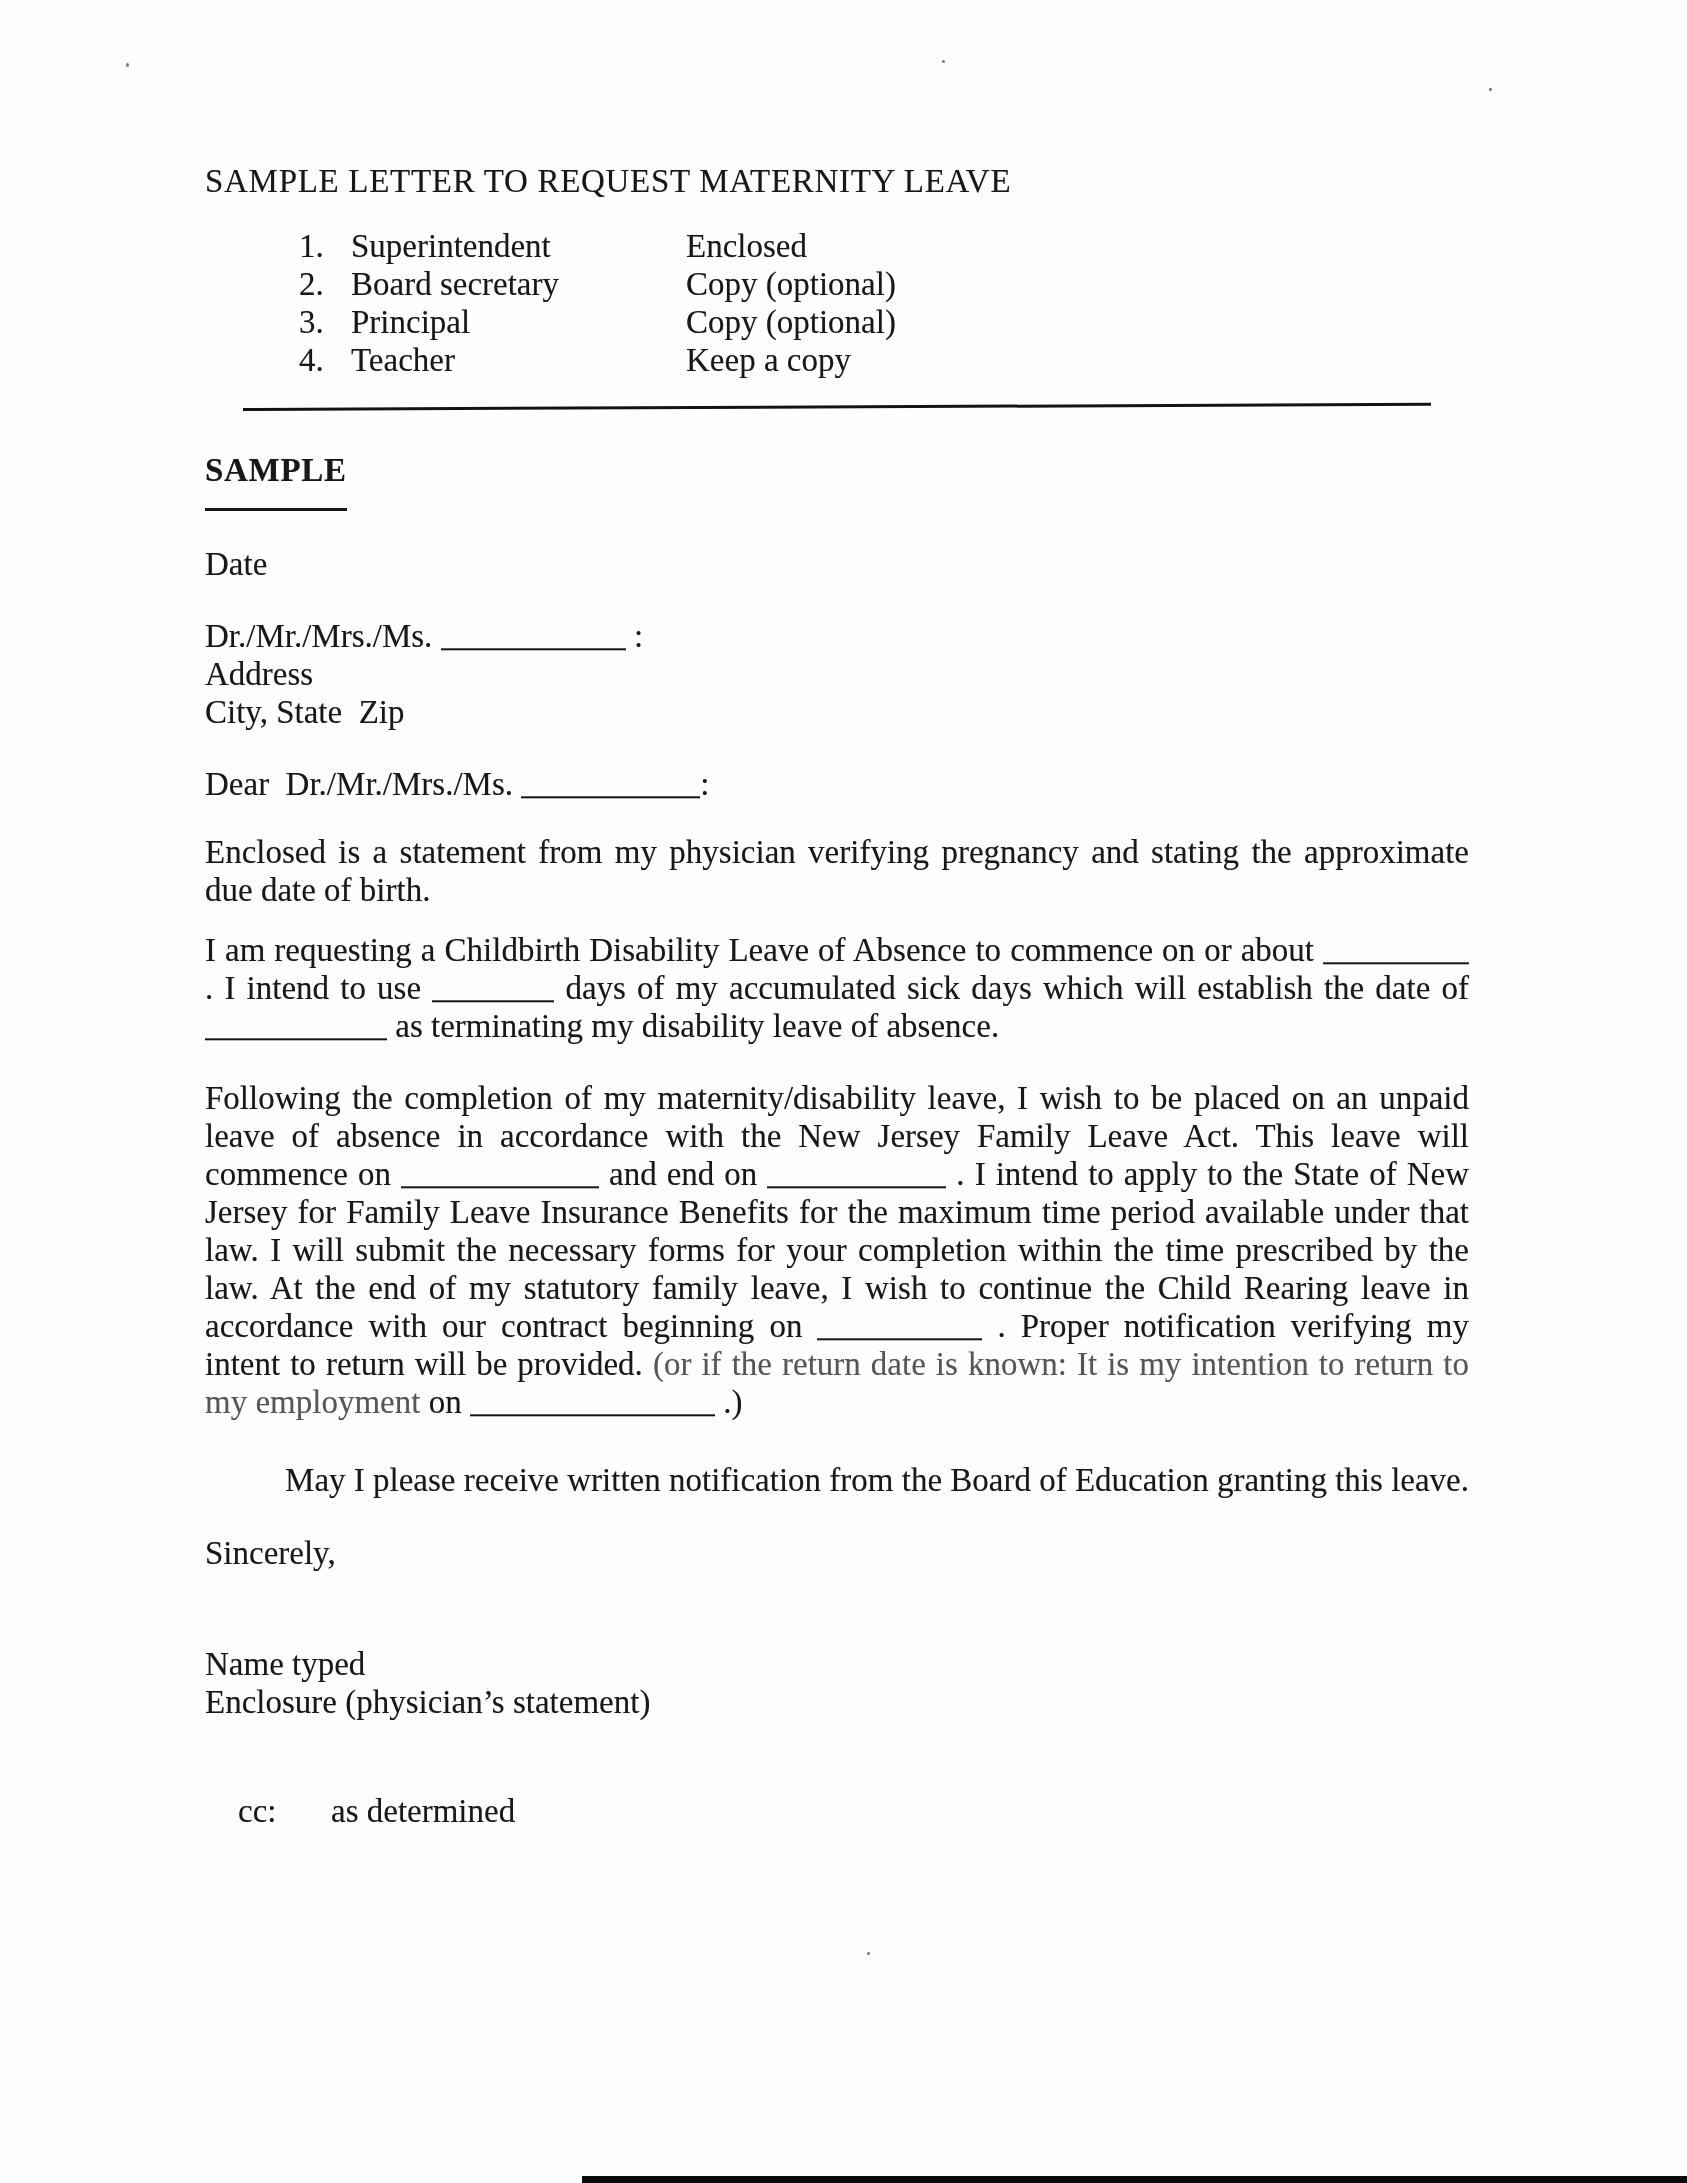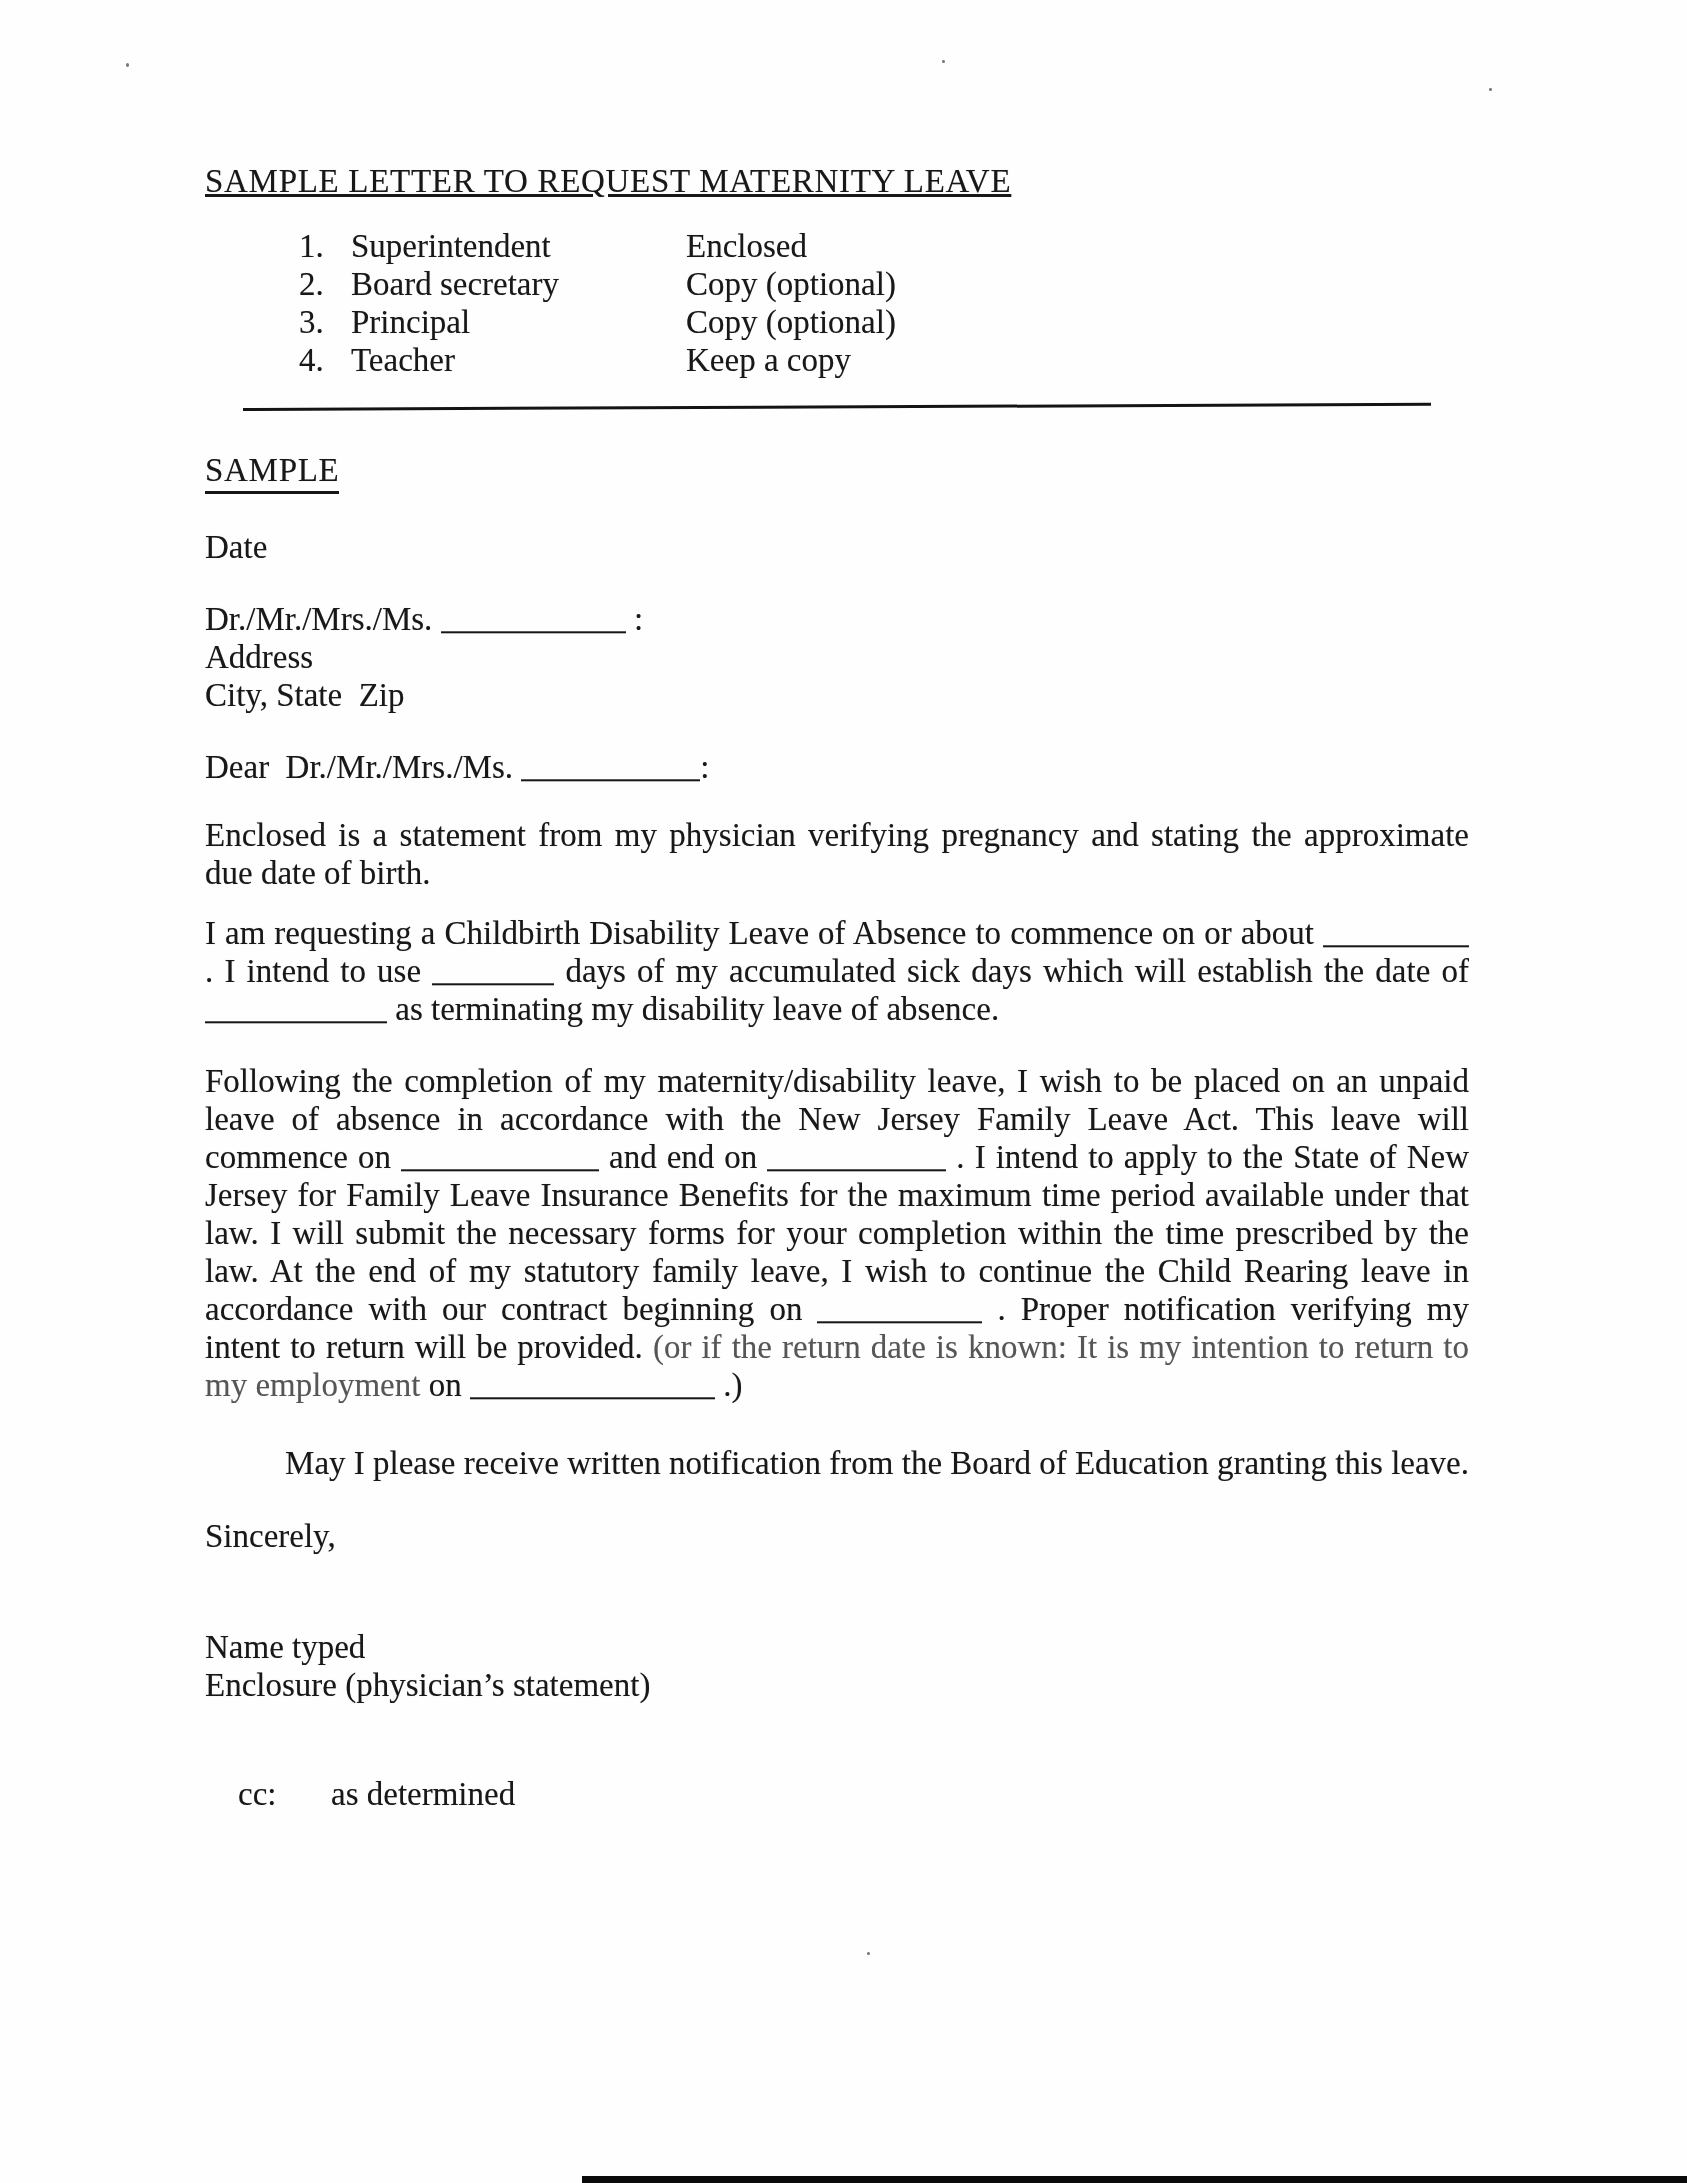"SAMPLE LETTER TO REQUEST MATERNITY" .title { text-decoration: underline -> none }
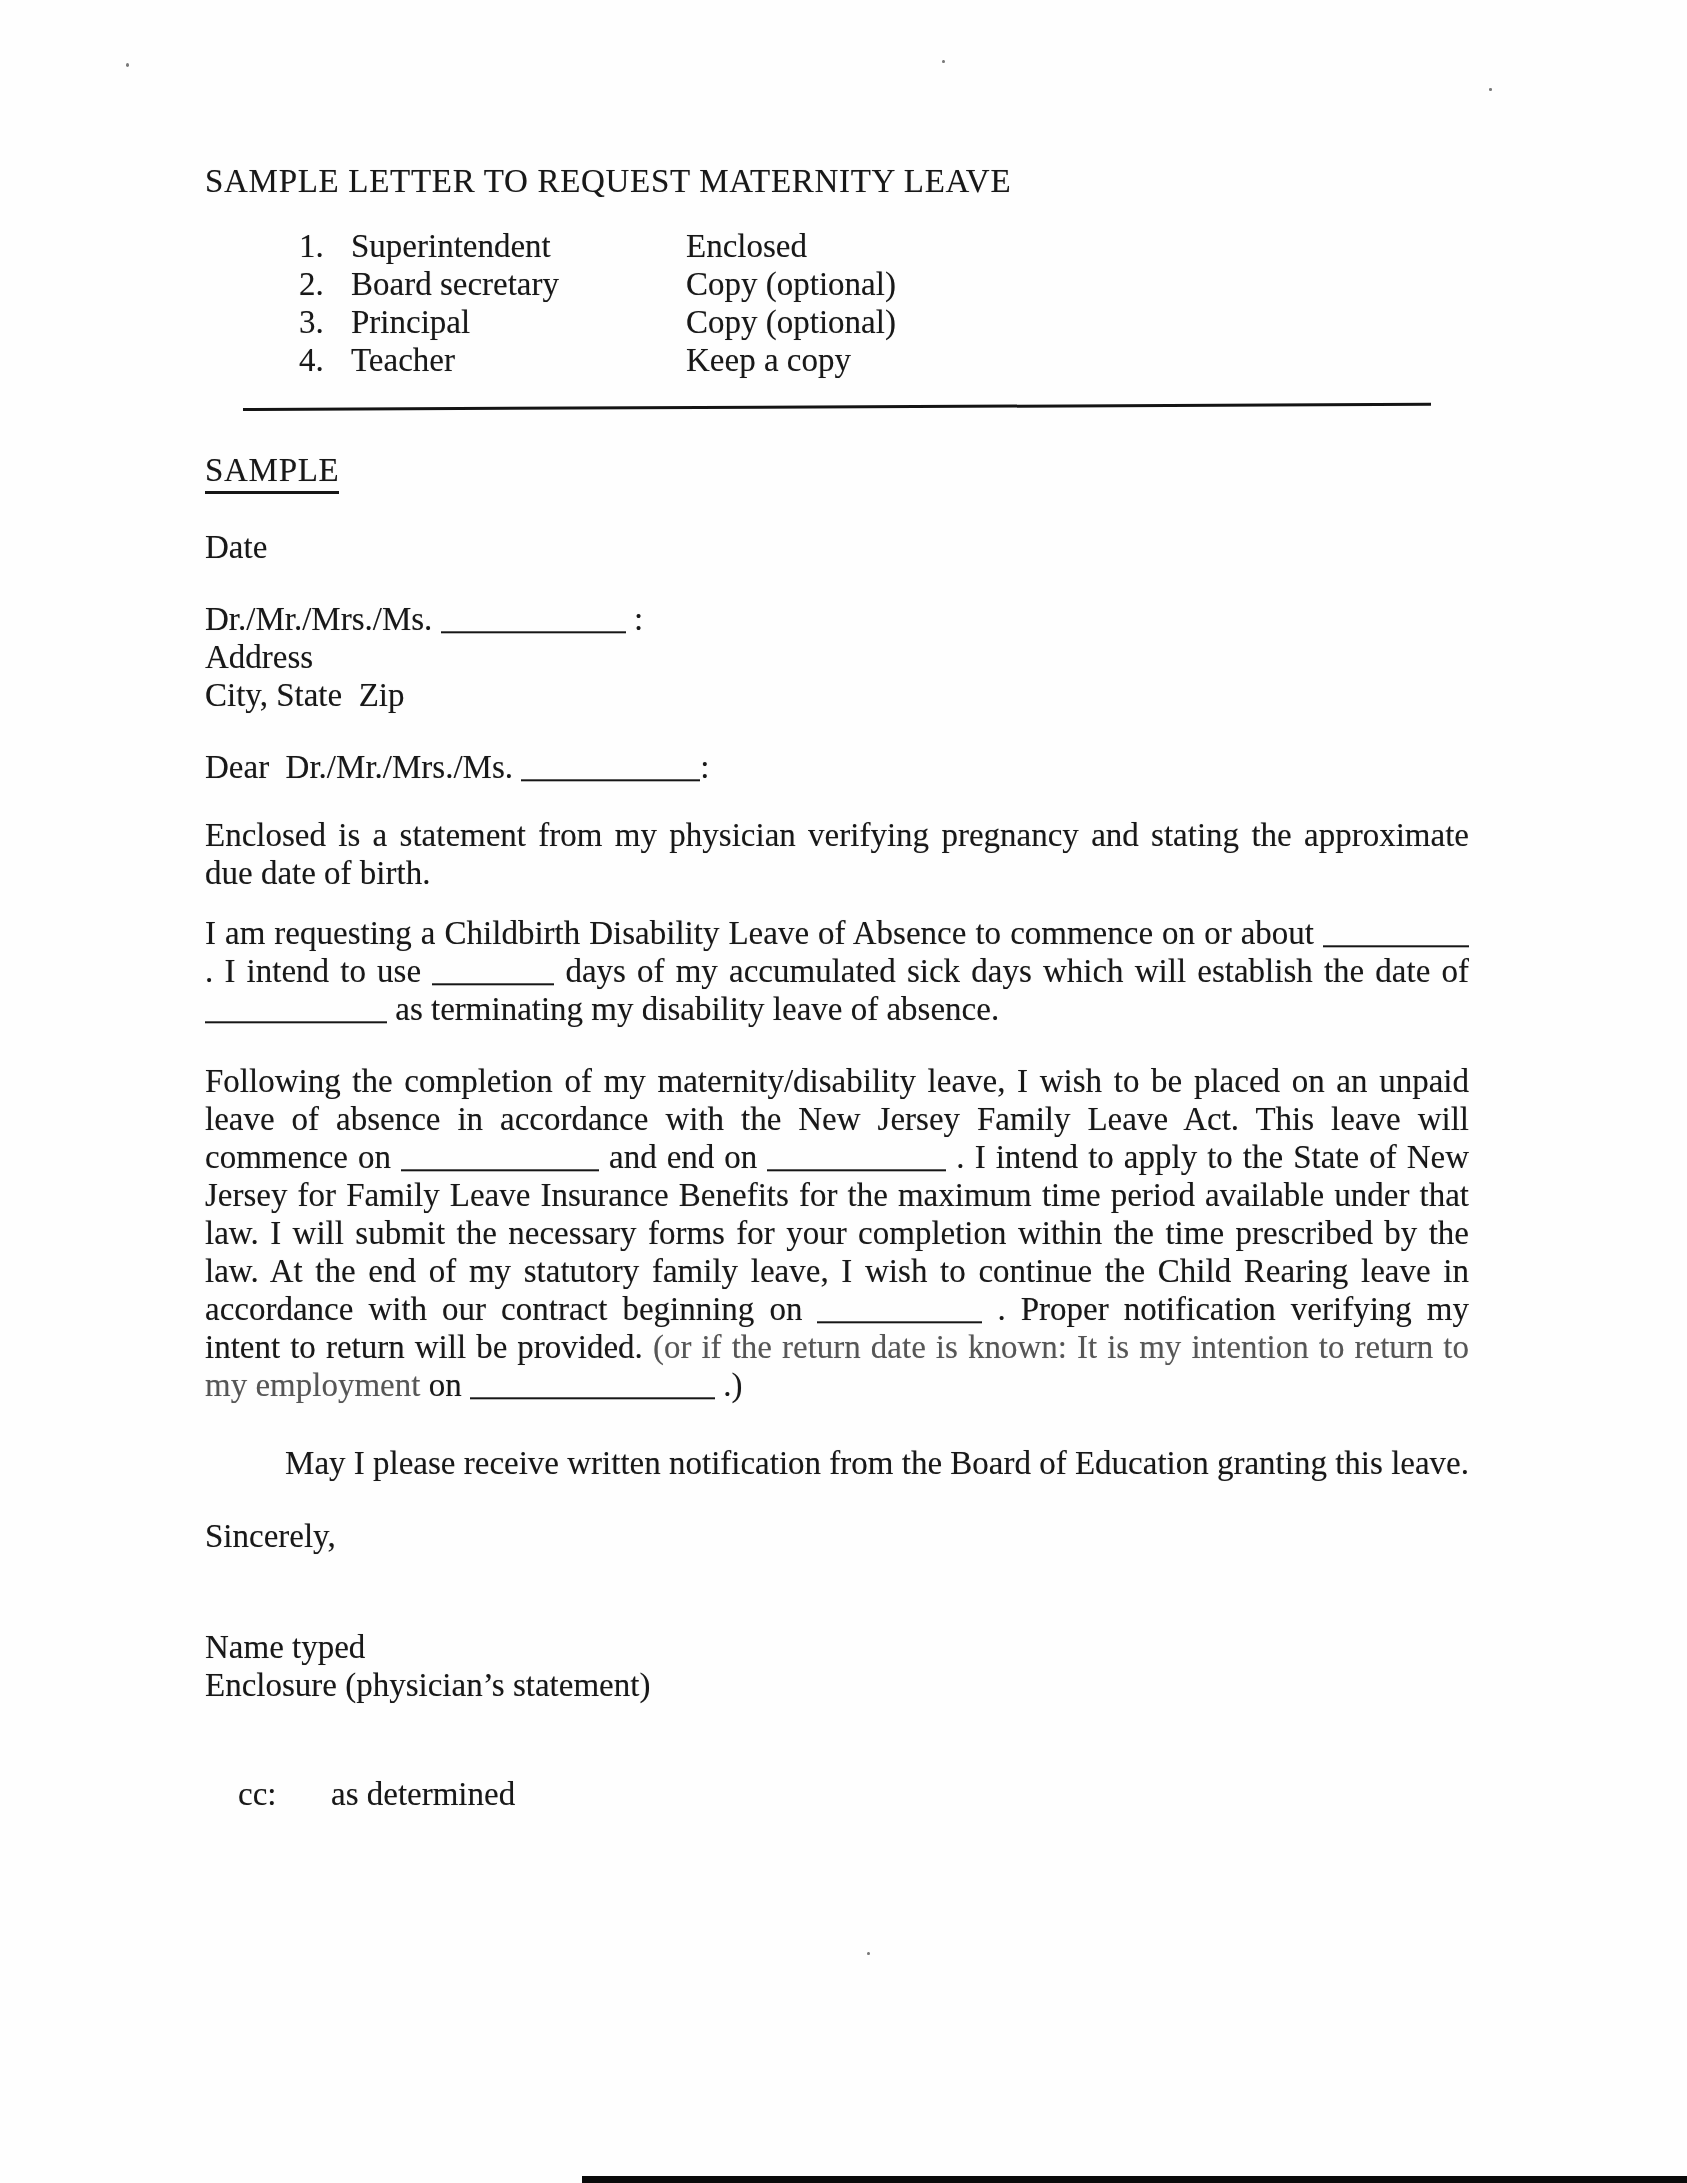"SAMPLE" .sample-heading { font-weight: none -> bold; padding-bottom: 2px -> 19px }
